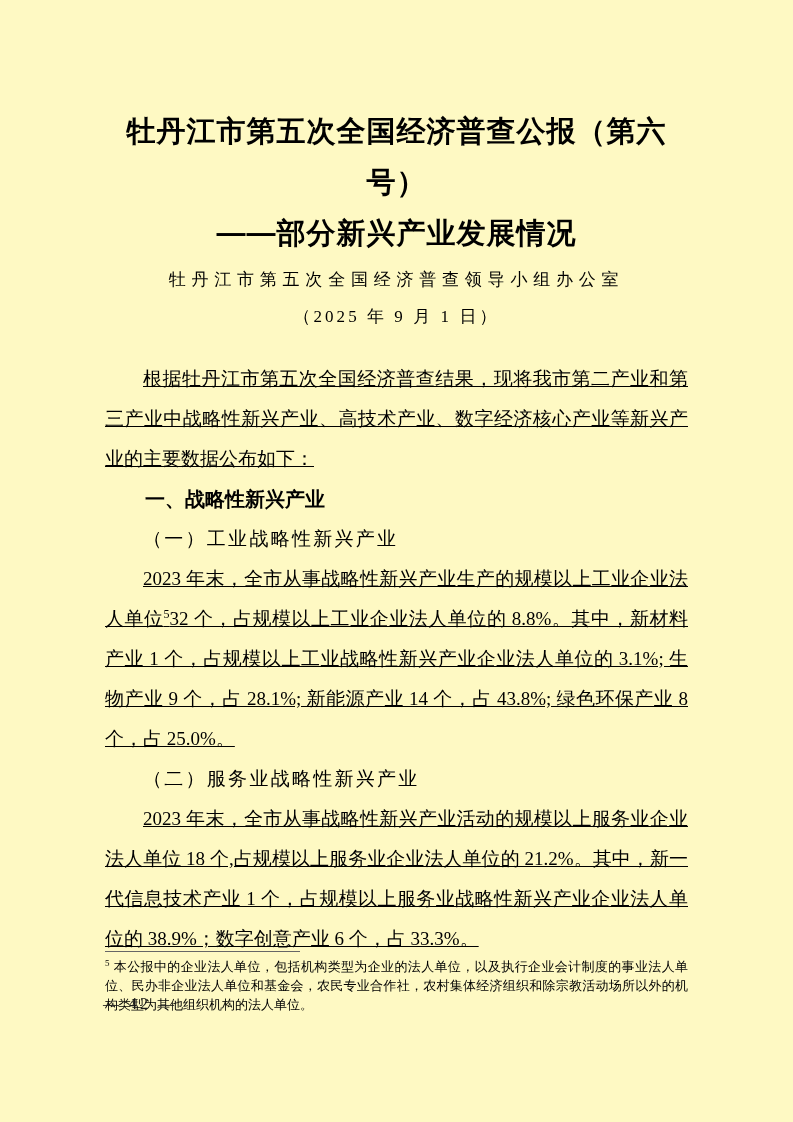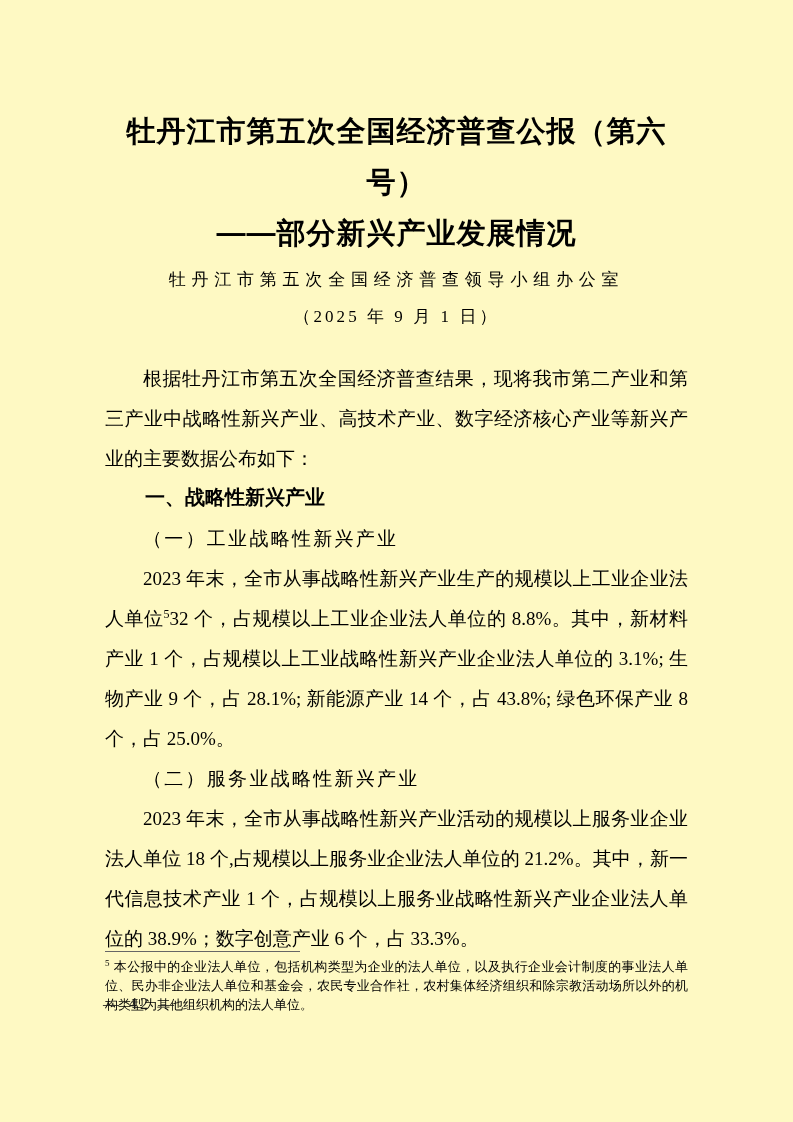"根据牡丹江市第五次全国经济普查结果，现将我市第二产业和第三产业中战略性新兴产业、" .para { text-decoration: none -> underline }
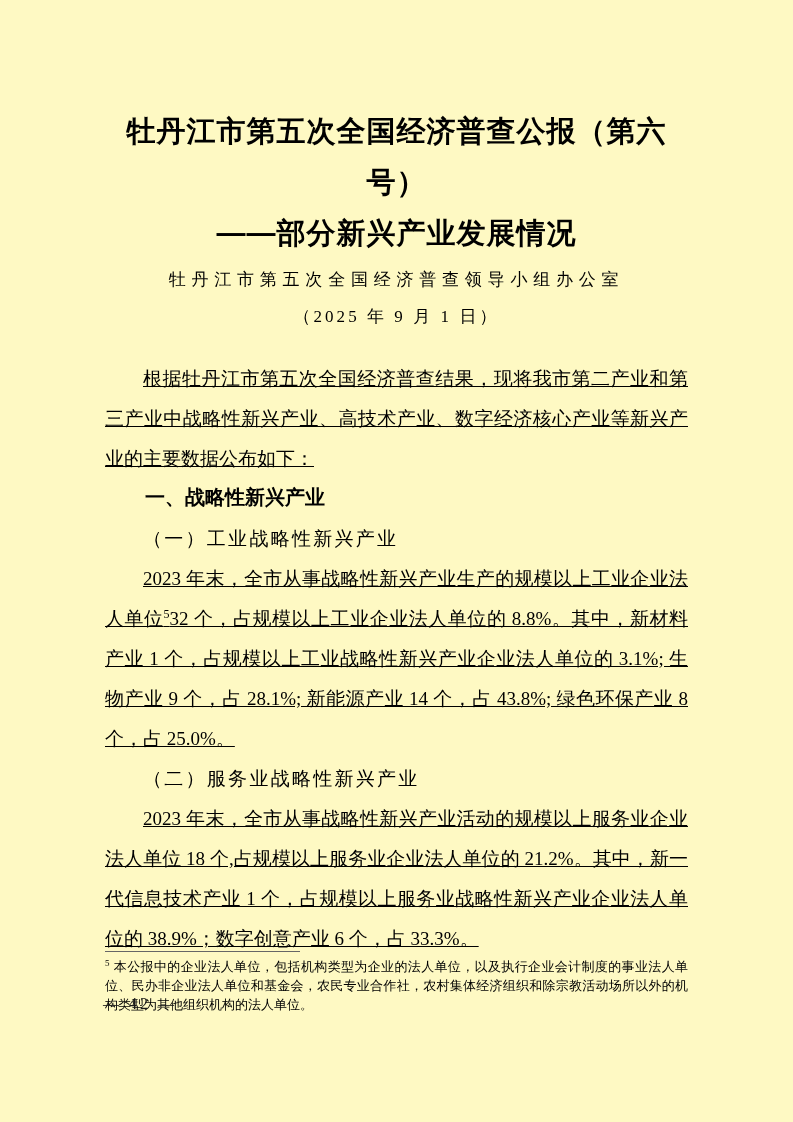"一、战略性新兴产业" .sec-heading { font-family: Liberation Mono, monospace -> Liberation Sans, sans-serif }
